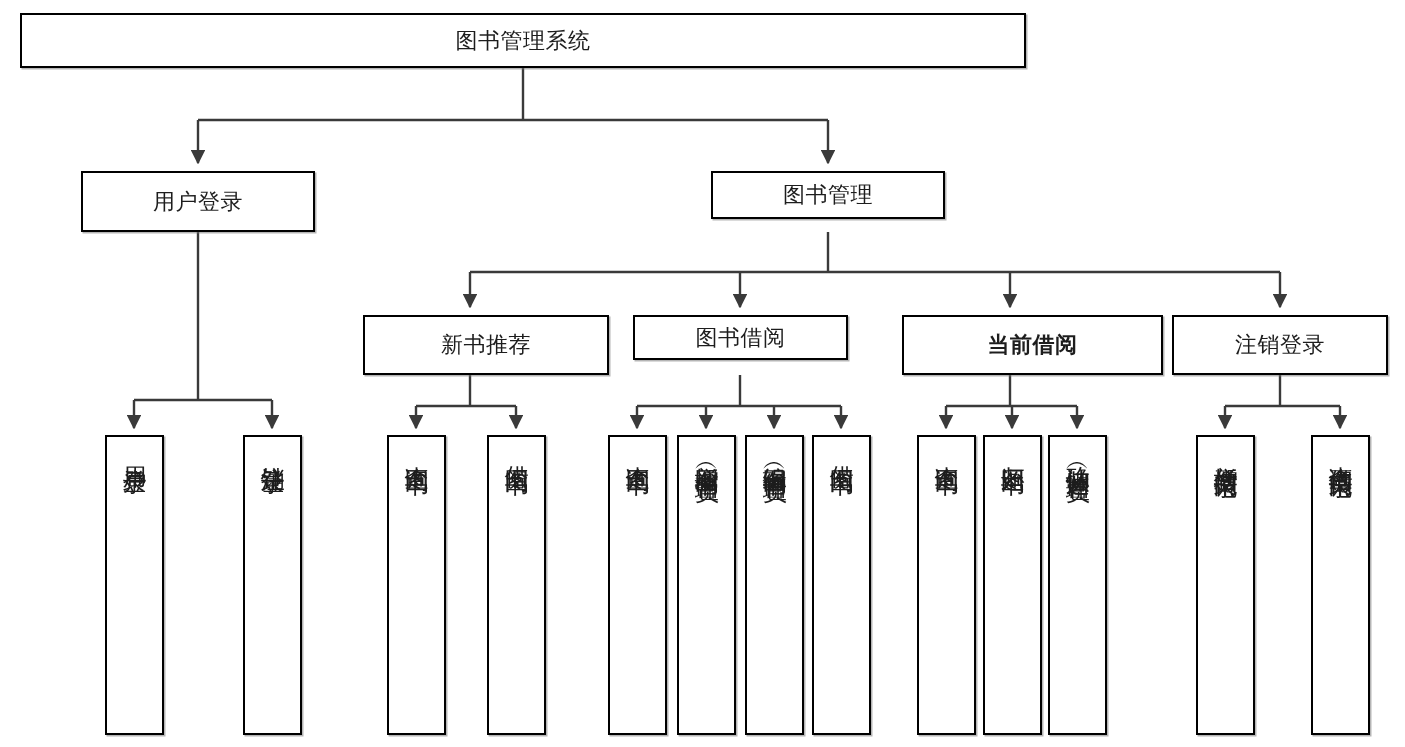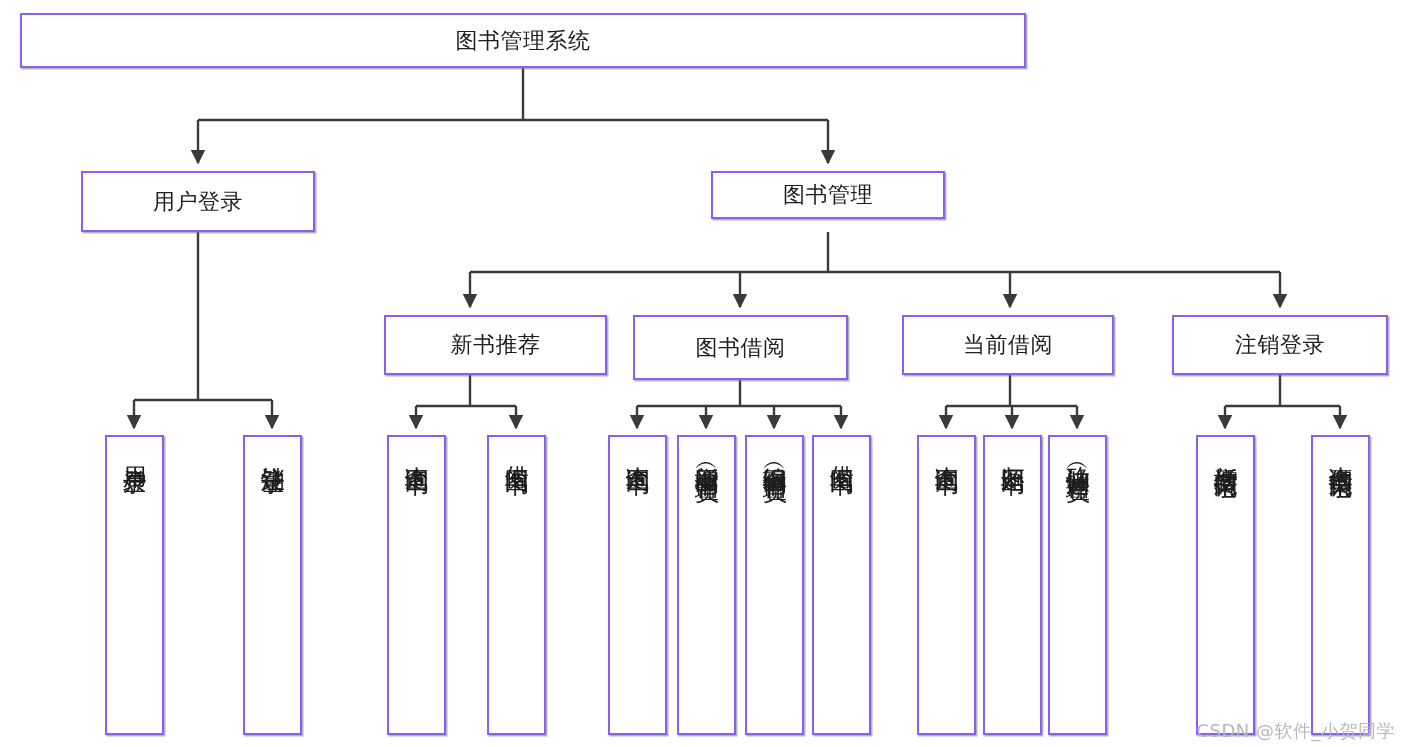"图书管理系统" .node { border: 2px solid #8b5cf6 -> 2px solid #000000 }
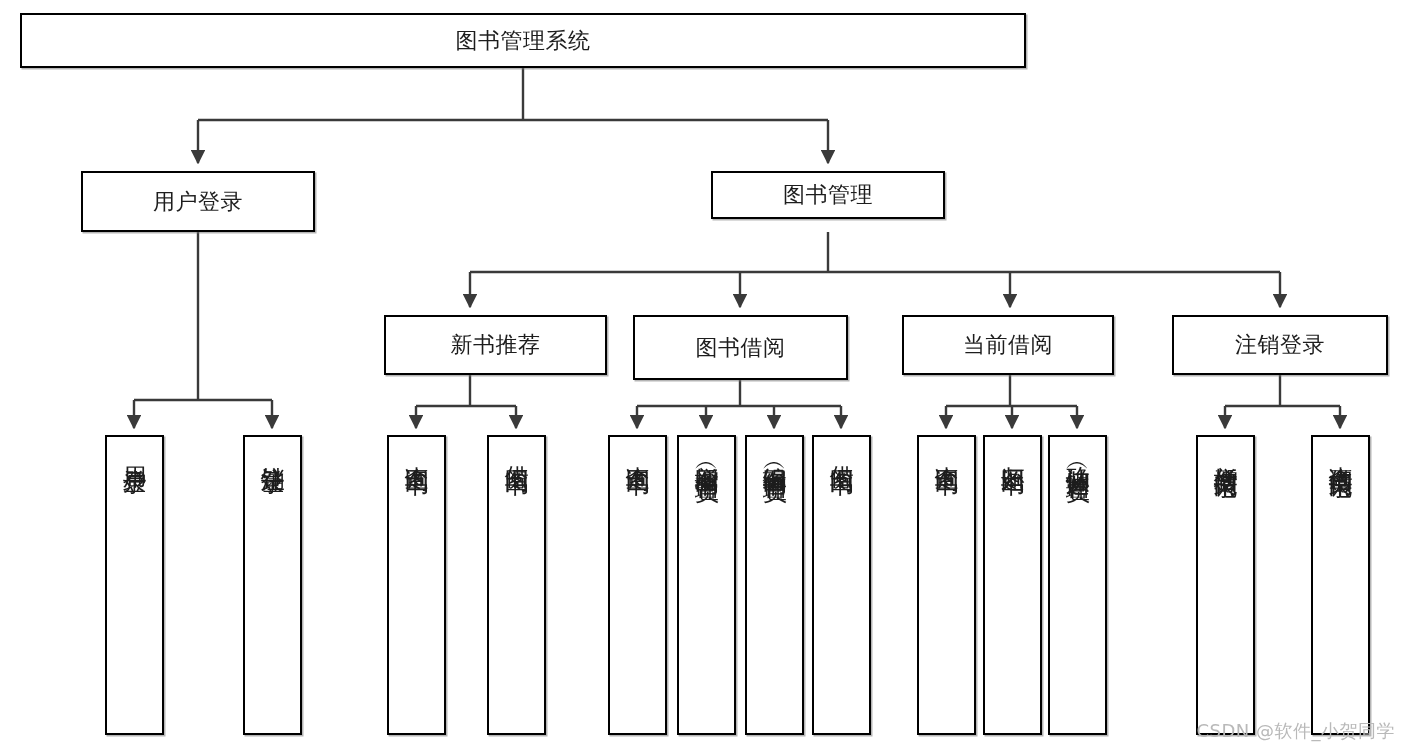"新书推荐" div.node { margin-left: 21px -> none; width: 223px -> 246px }
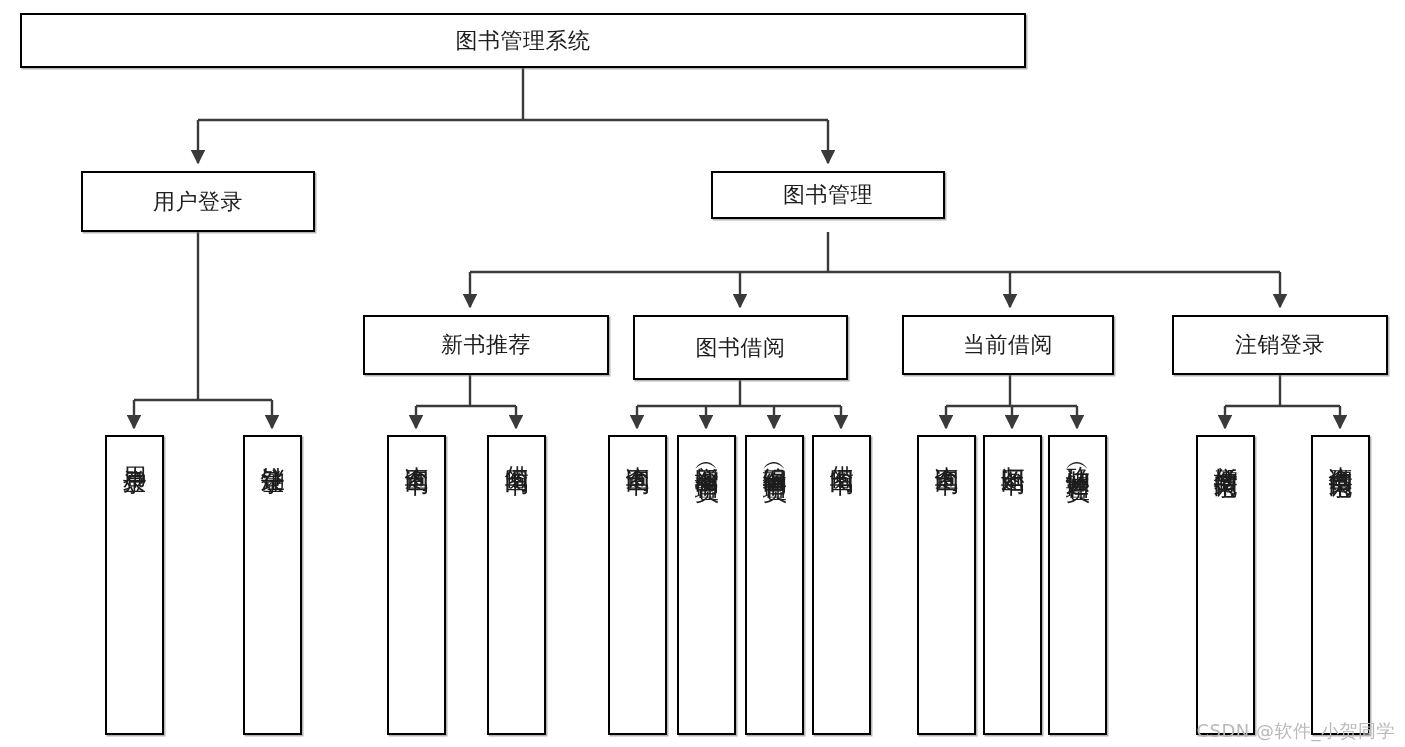"图书借阅" div.node { height: 65px -> 45px }
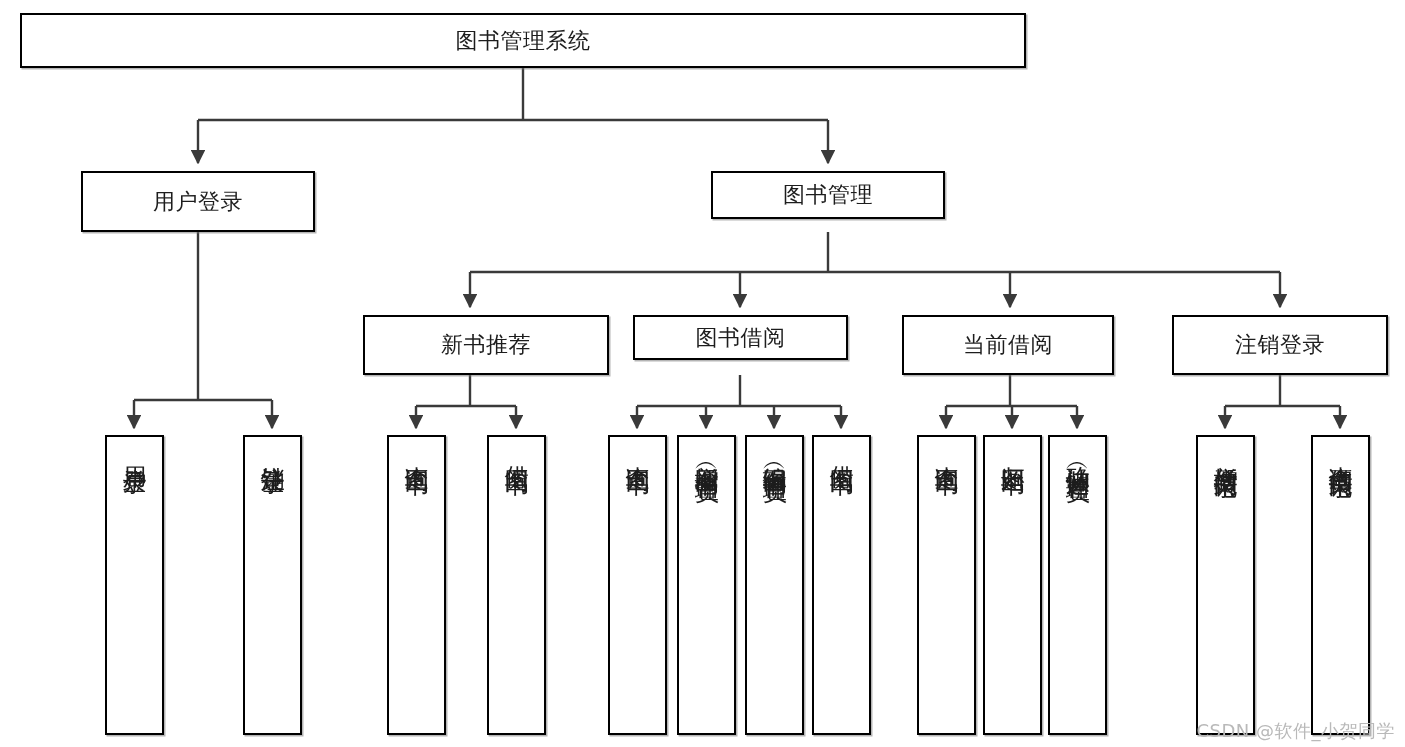"当前借阅" div.node { font-weight: none -> bold; width: 212px -> 261px }
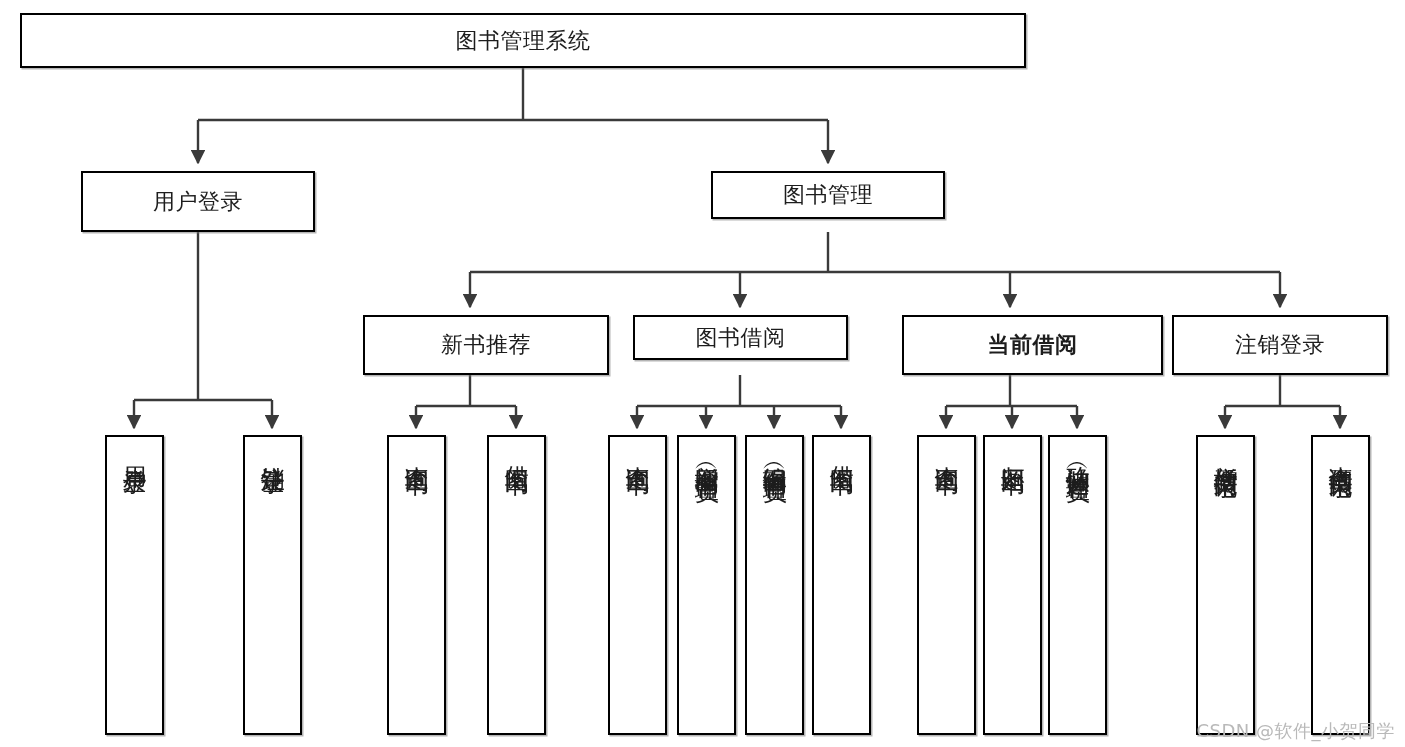"CSDN @软件_小贺同学" div.watermark { html: <div>CSDN @软件_小贺同学</div> -> none }
